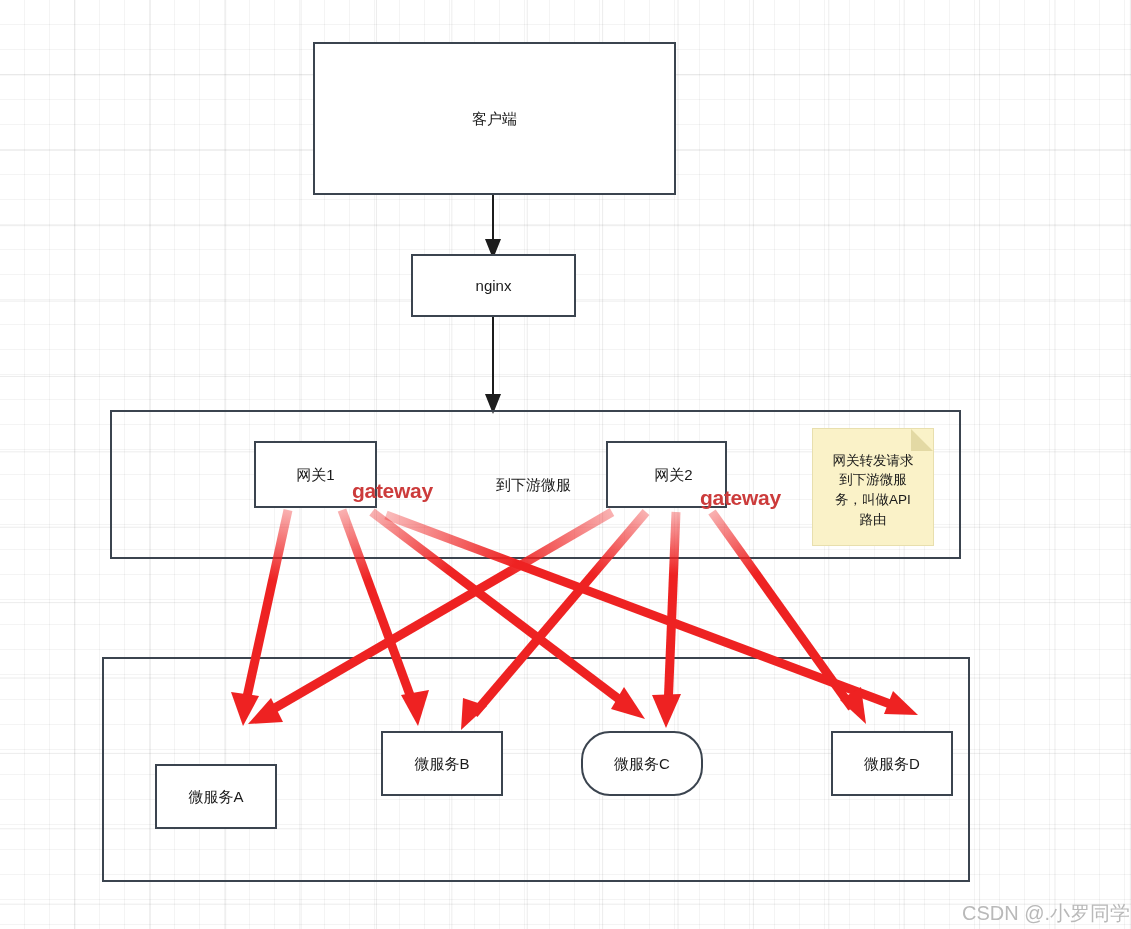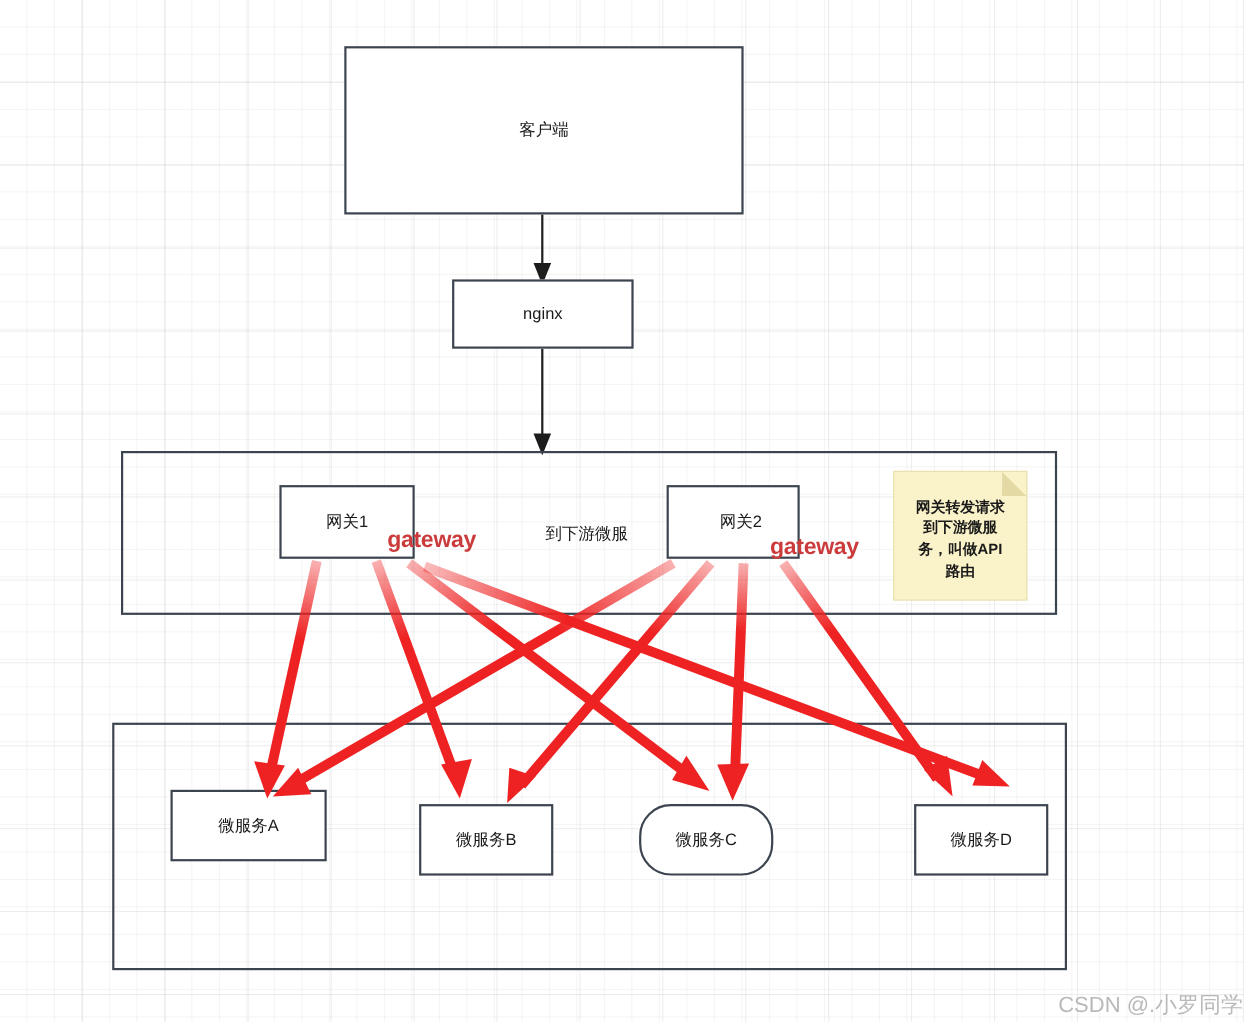"网关转发请求" .note-text { font-weight: bold -> none }
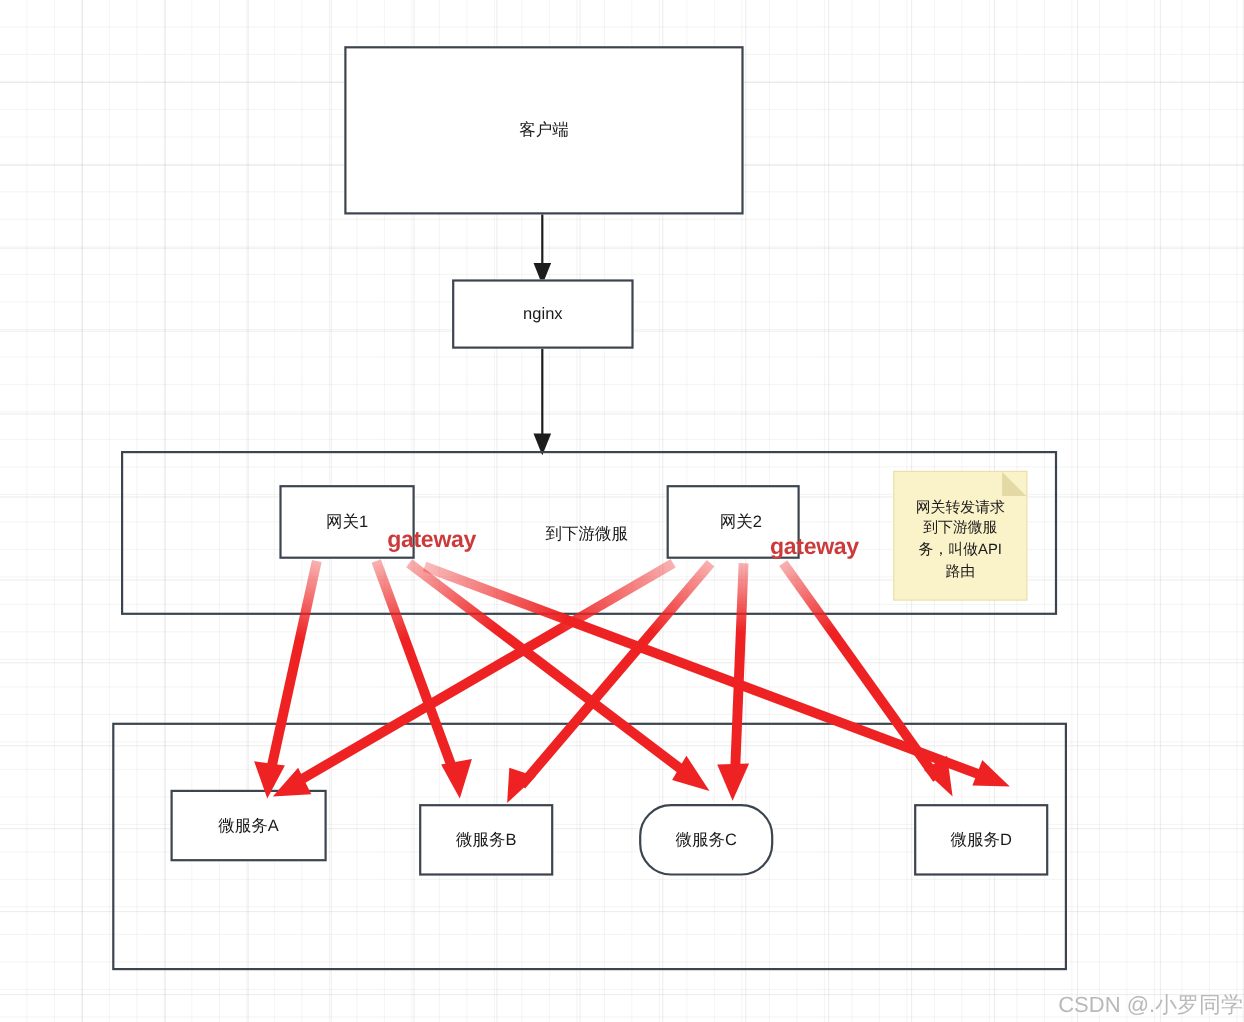"微服务A" div.node { top: 718px -> 764px; width: 142px -> 122px }
